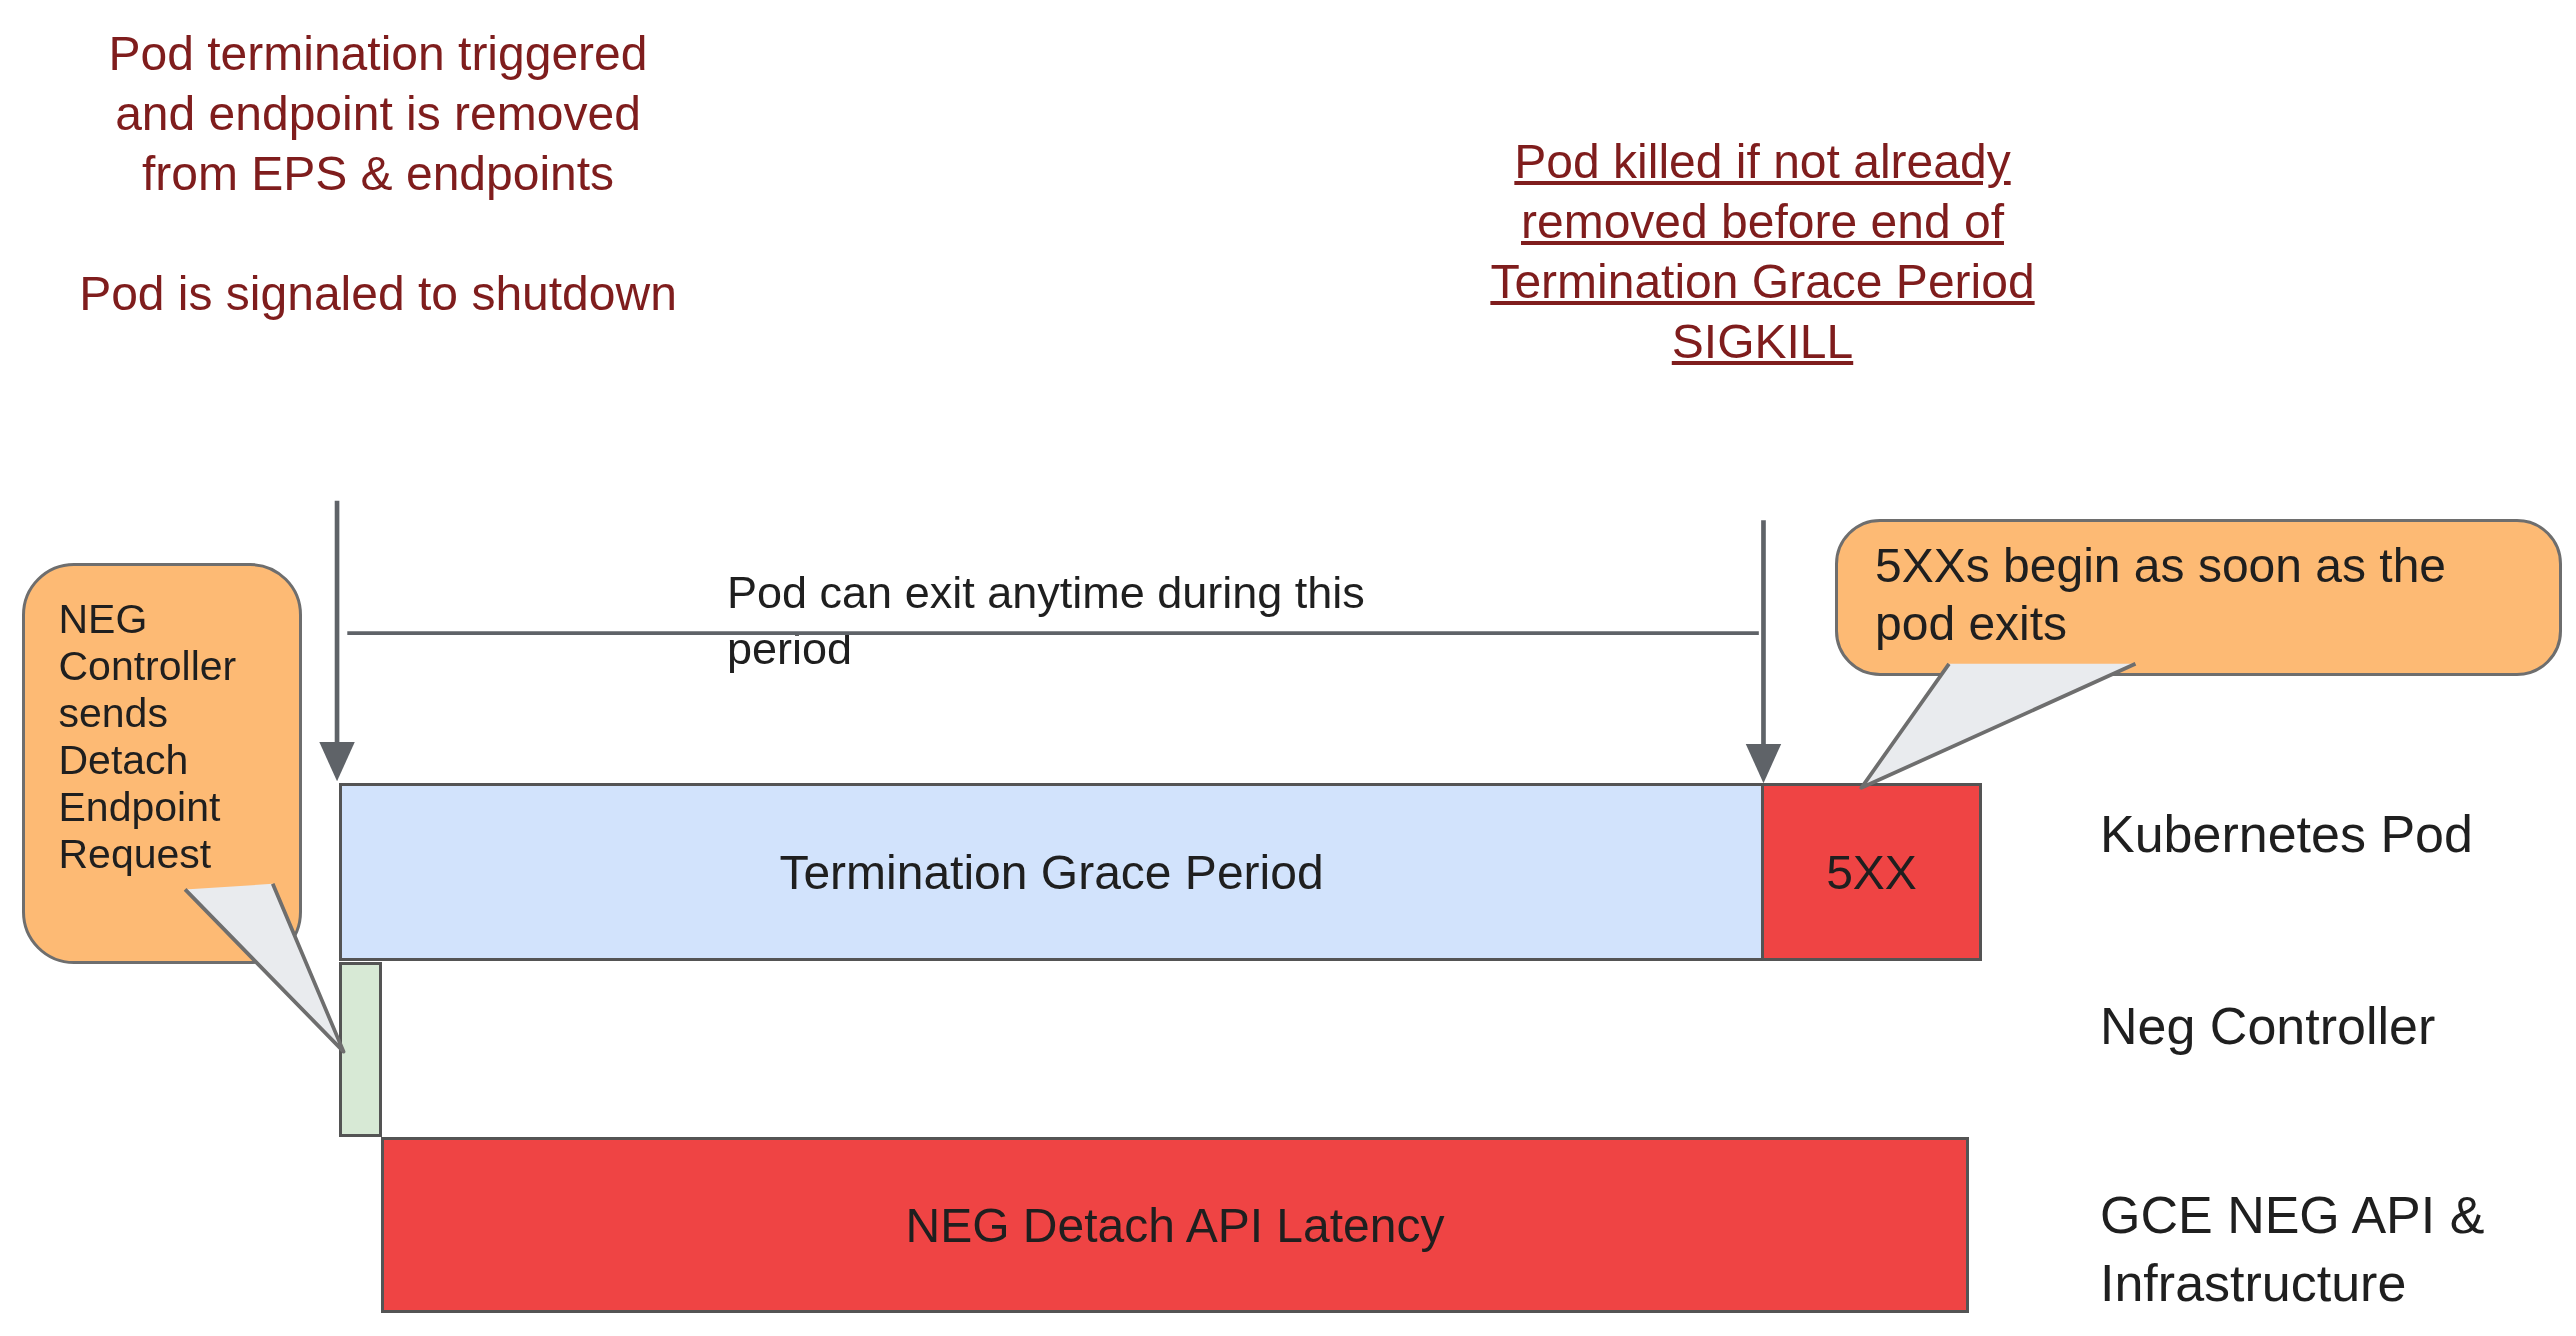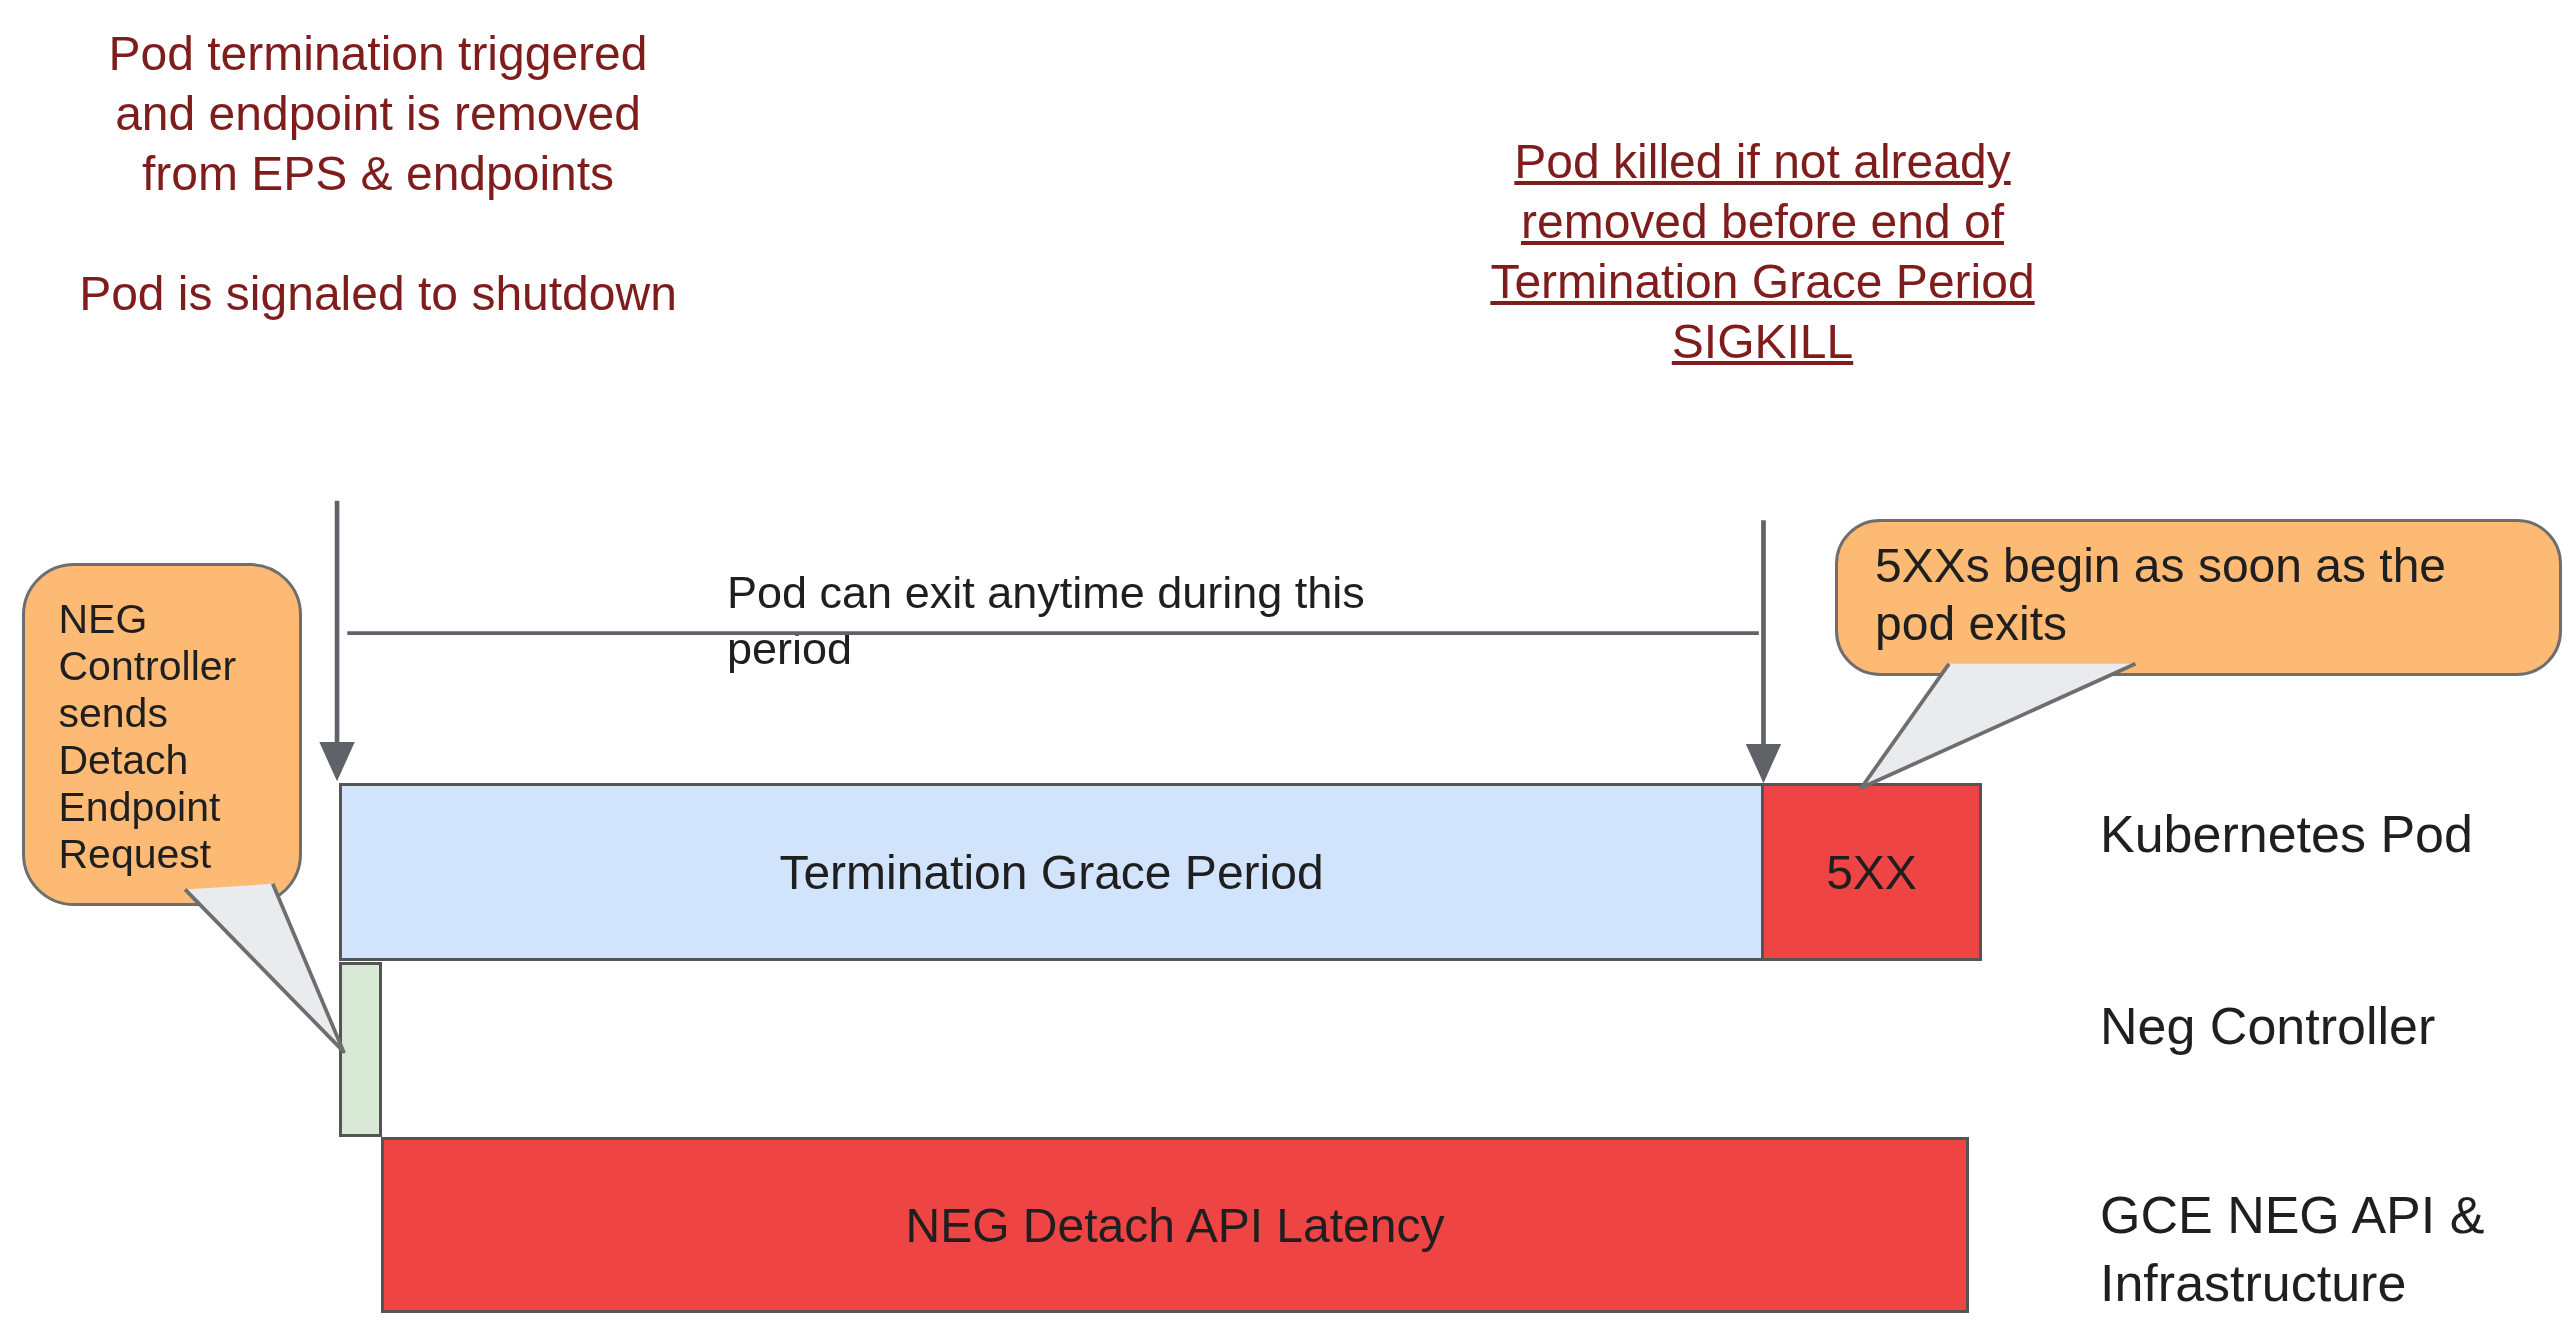"NEG" .callout-left { height: 343px -> 401px }
